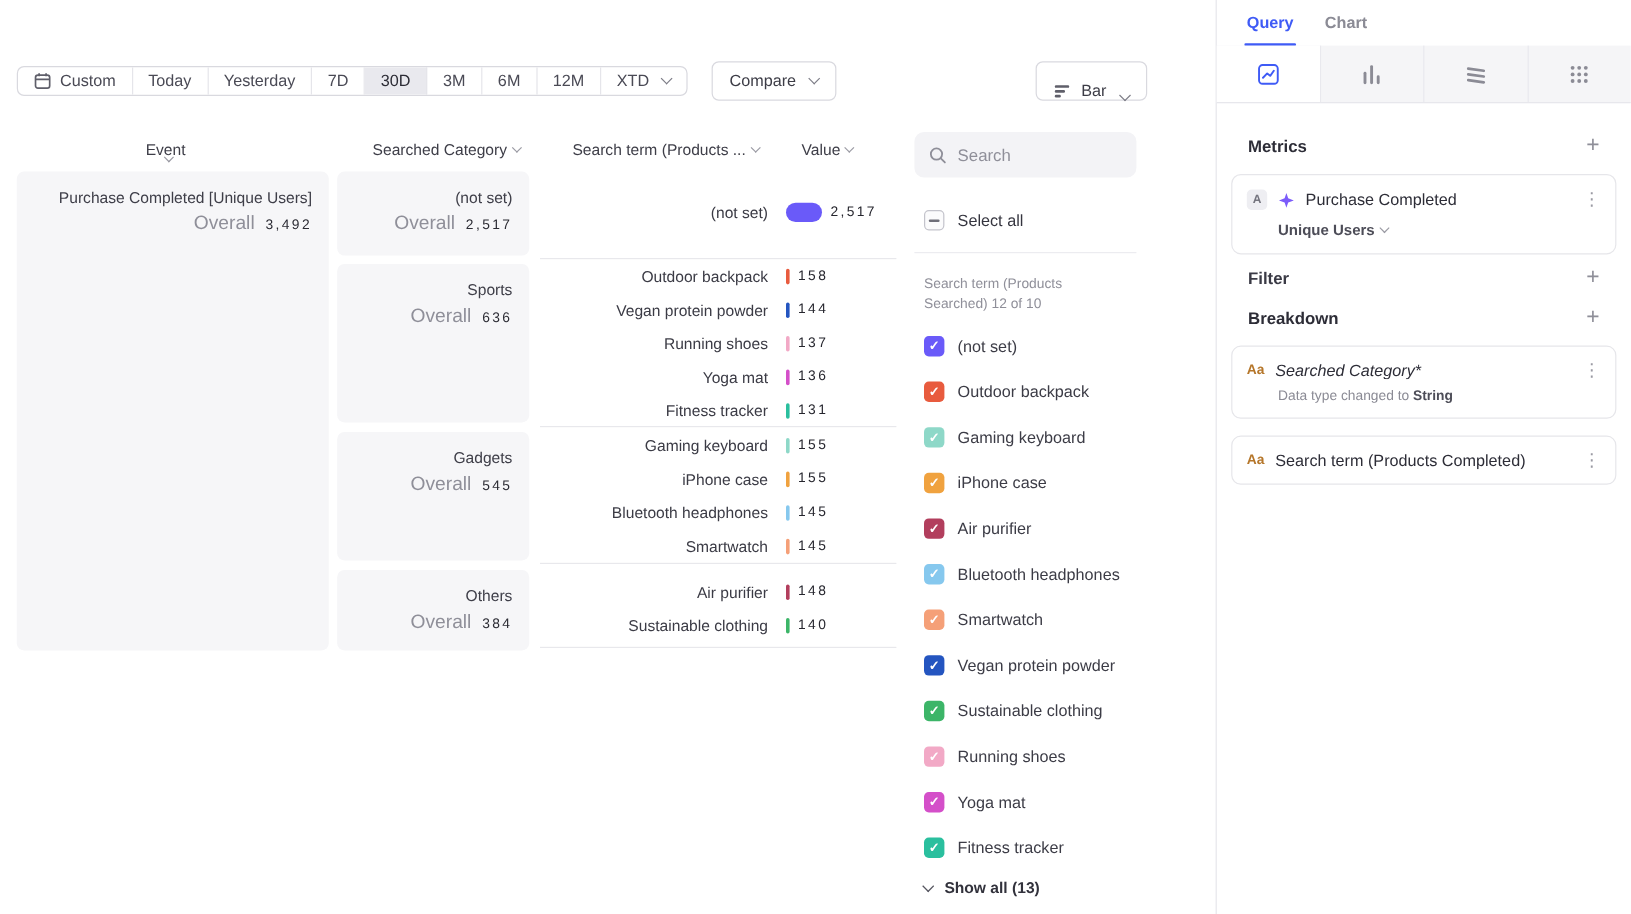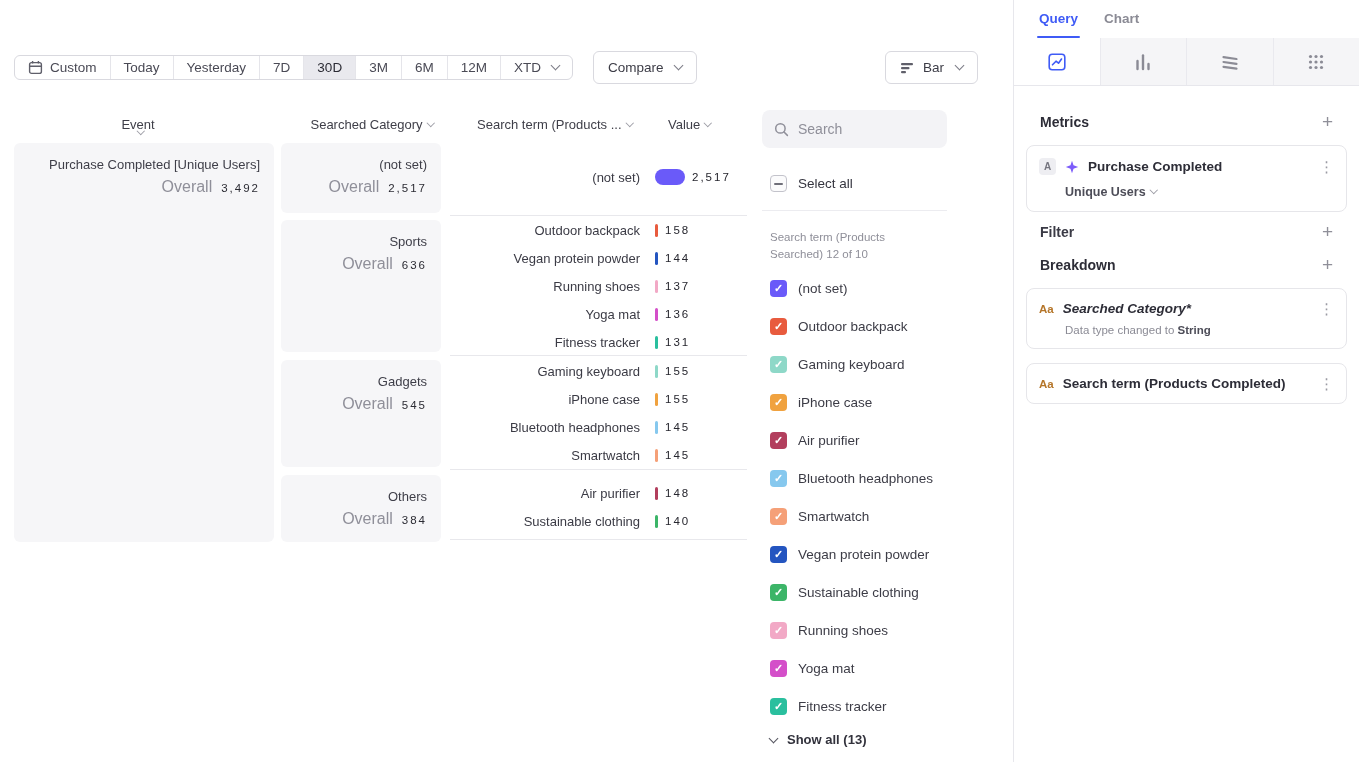"Bar" .bar-type-btn { align-items: none -> flex-end; left: 885px -> 863px }
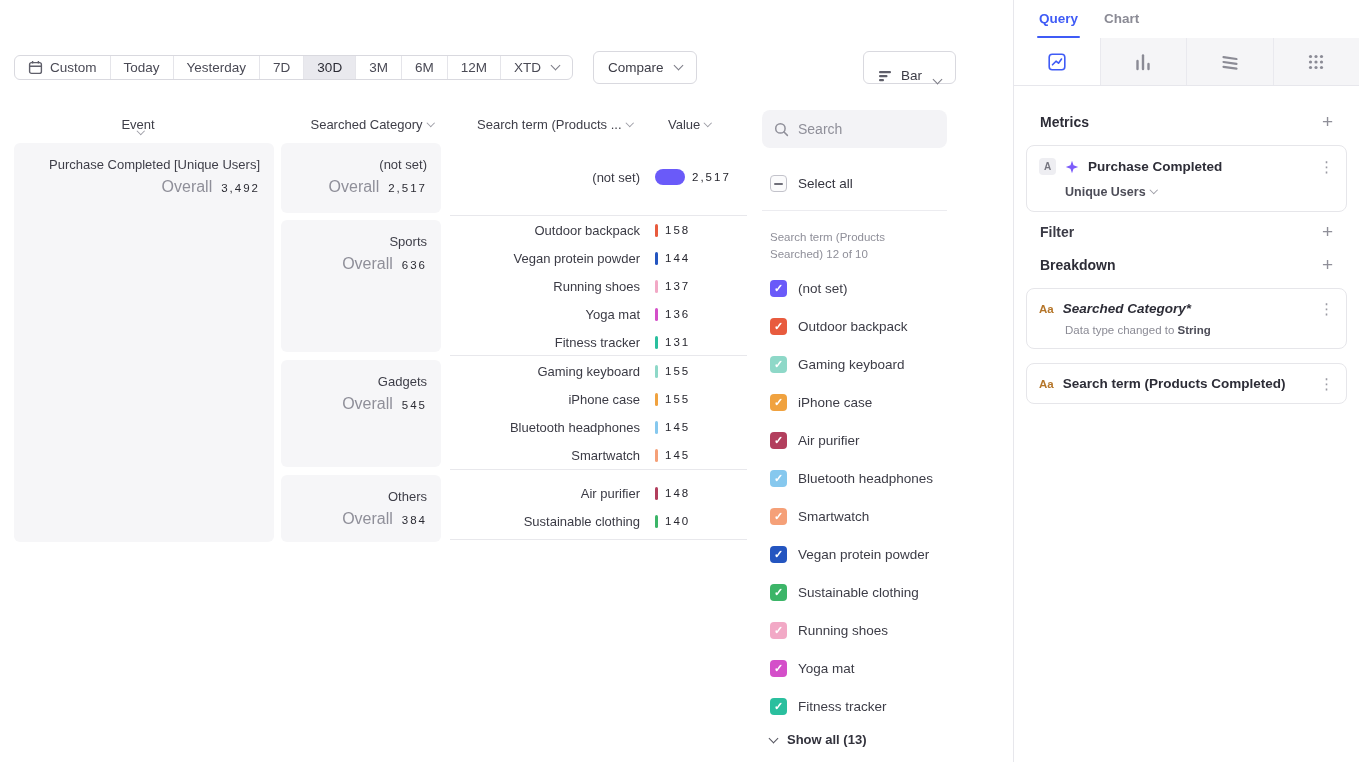"Purchase Completed" .card-title { font-weight: 700 -> 400 }
